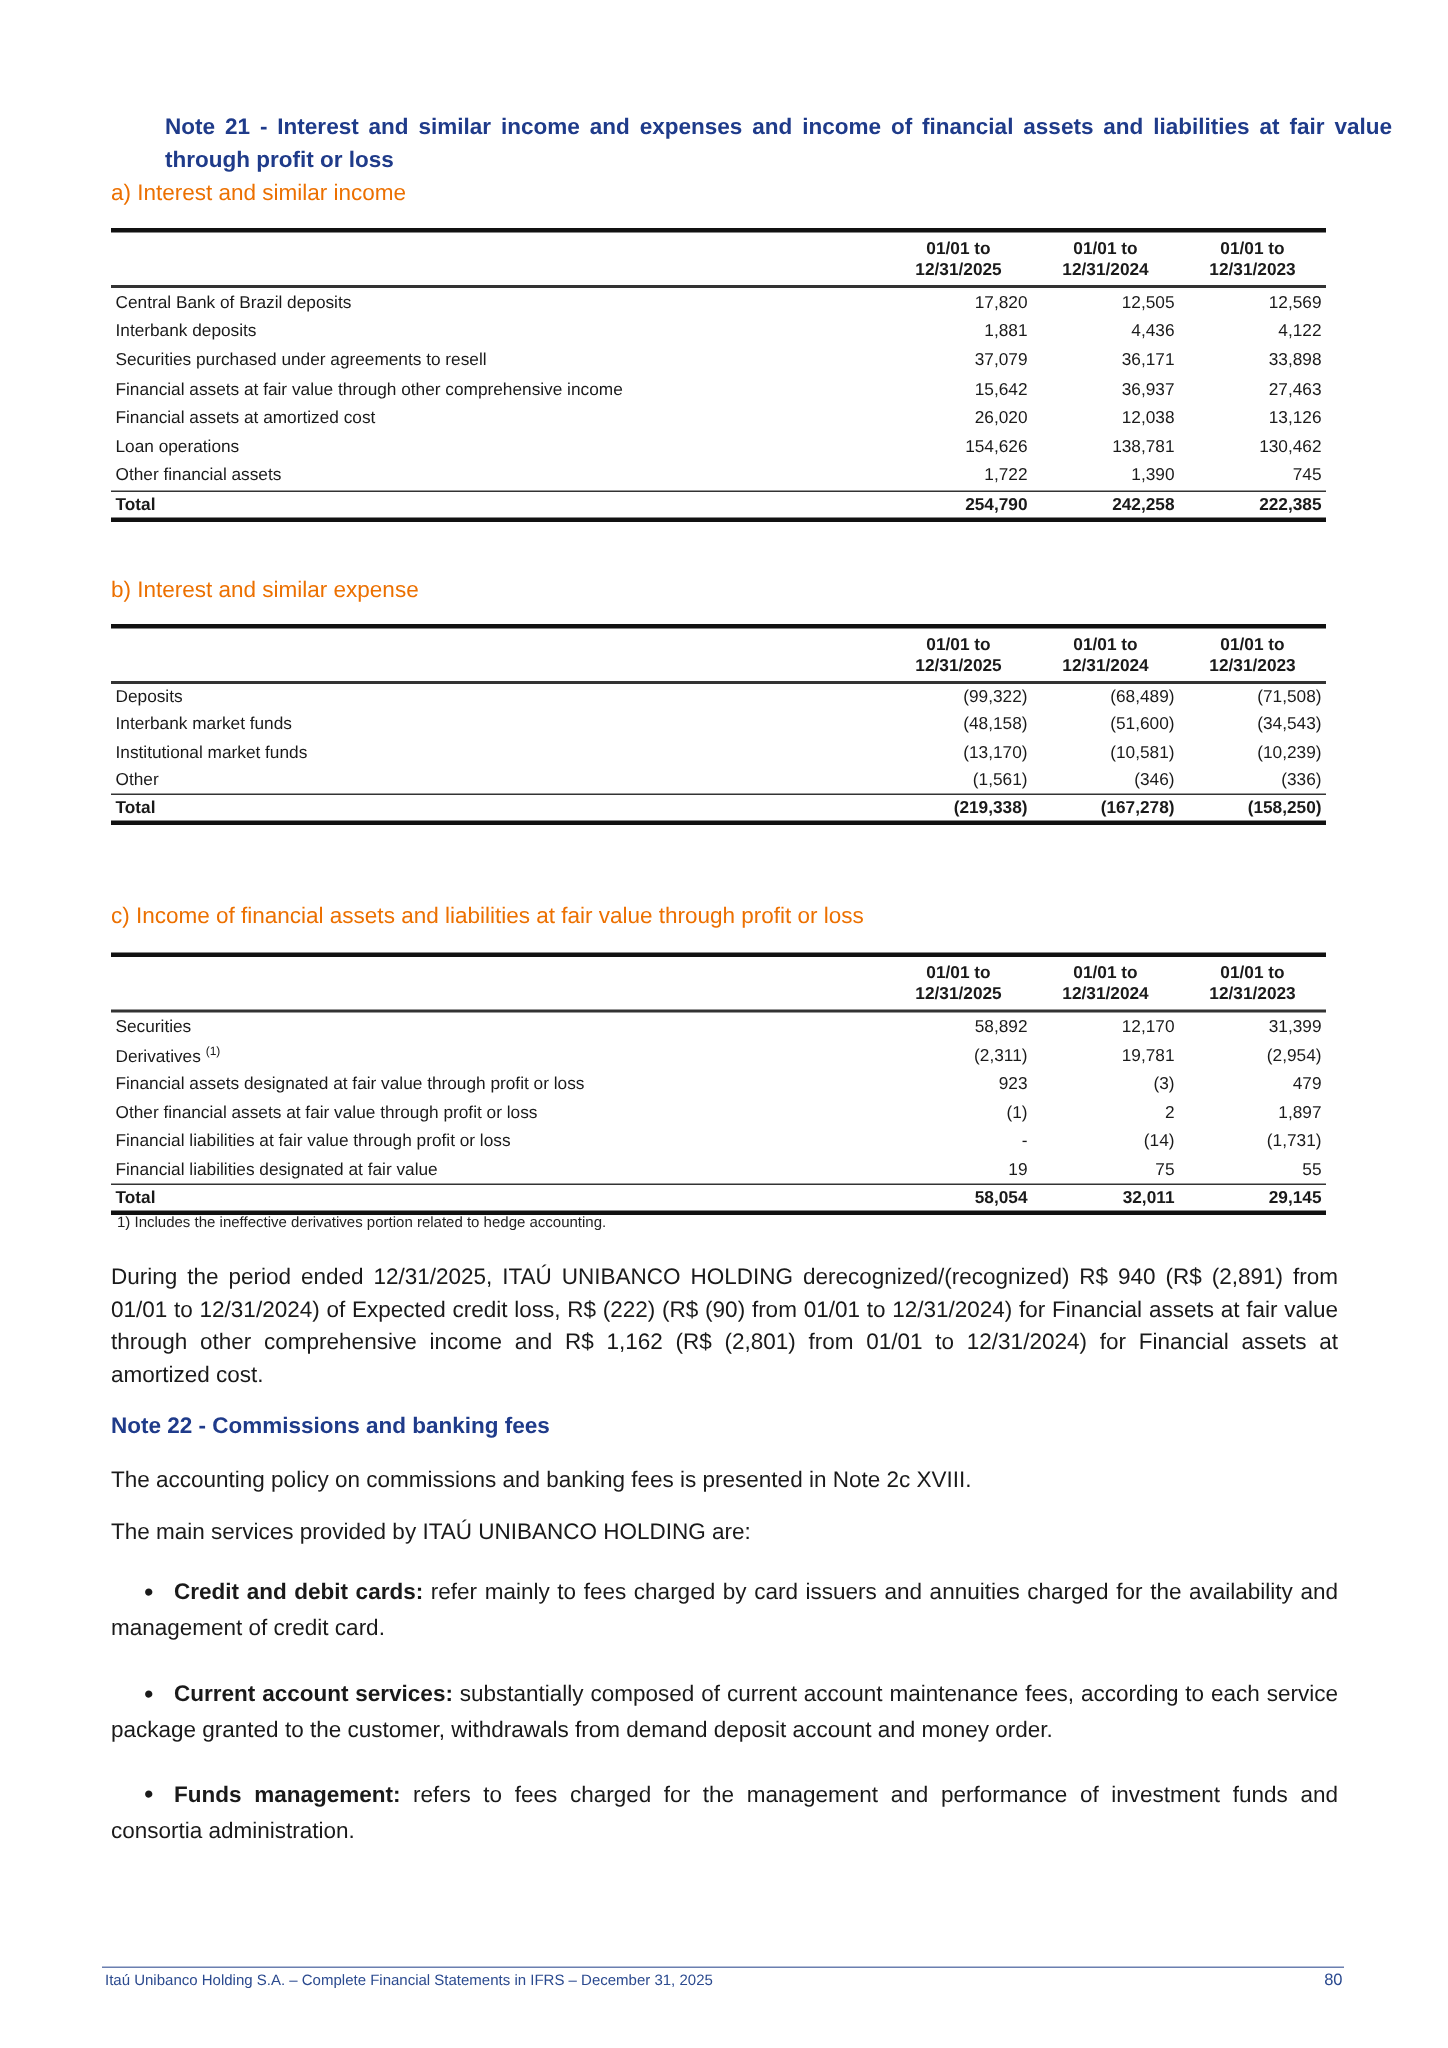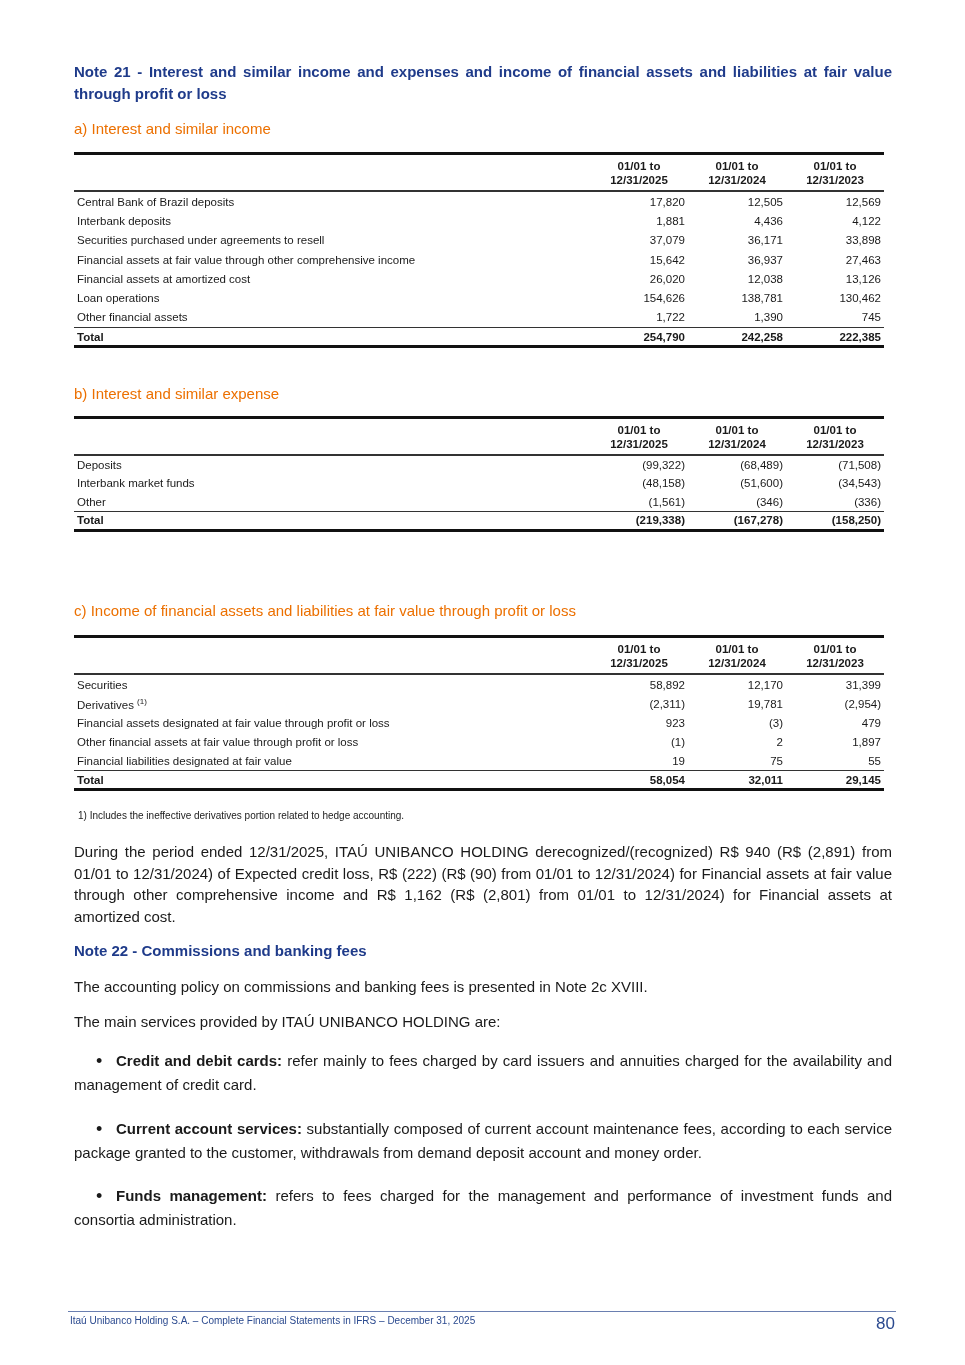"Note 21 - Interest and" div.note-title { margin-left: none -> 36px; top: 61px -> 74px }
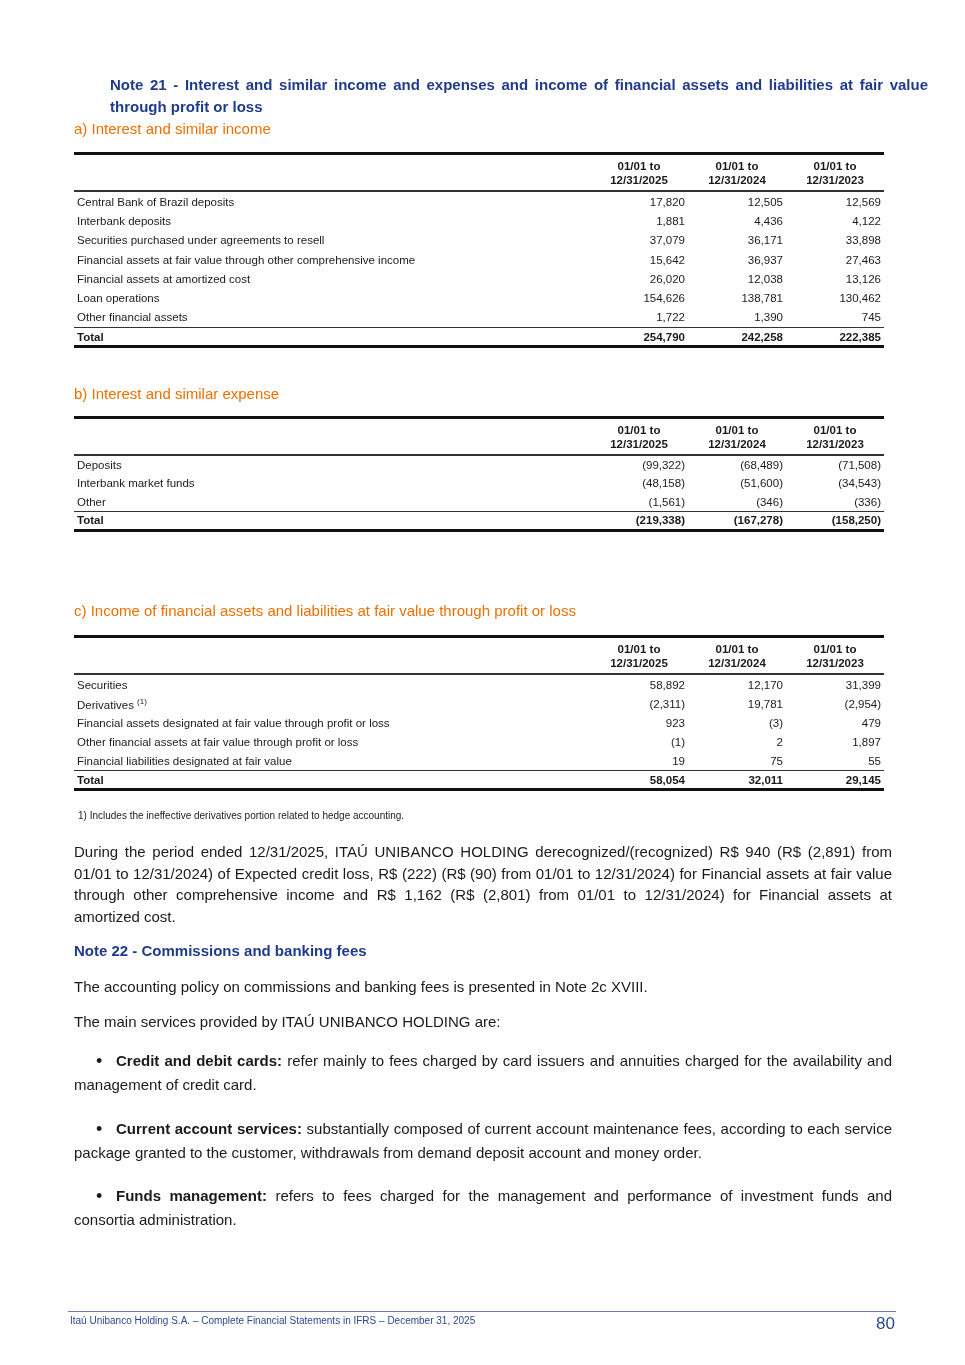"Institutional market funds" tr { html: none -> <tr> <td><span>Institutional market funds</span></td> <td>(13,170)</td> <td>(10,581)</td> <td>(10,239)</td> </tr> }
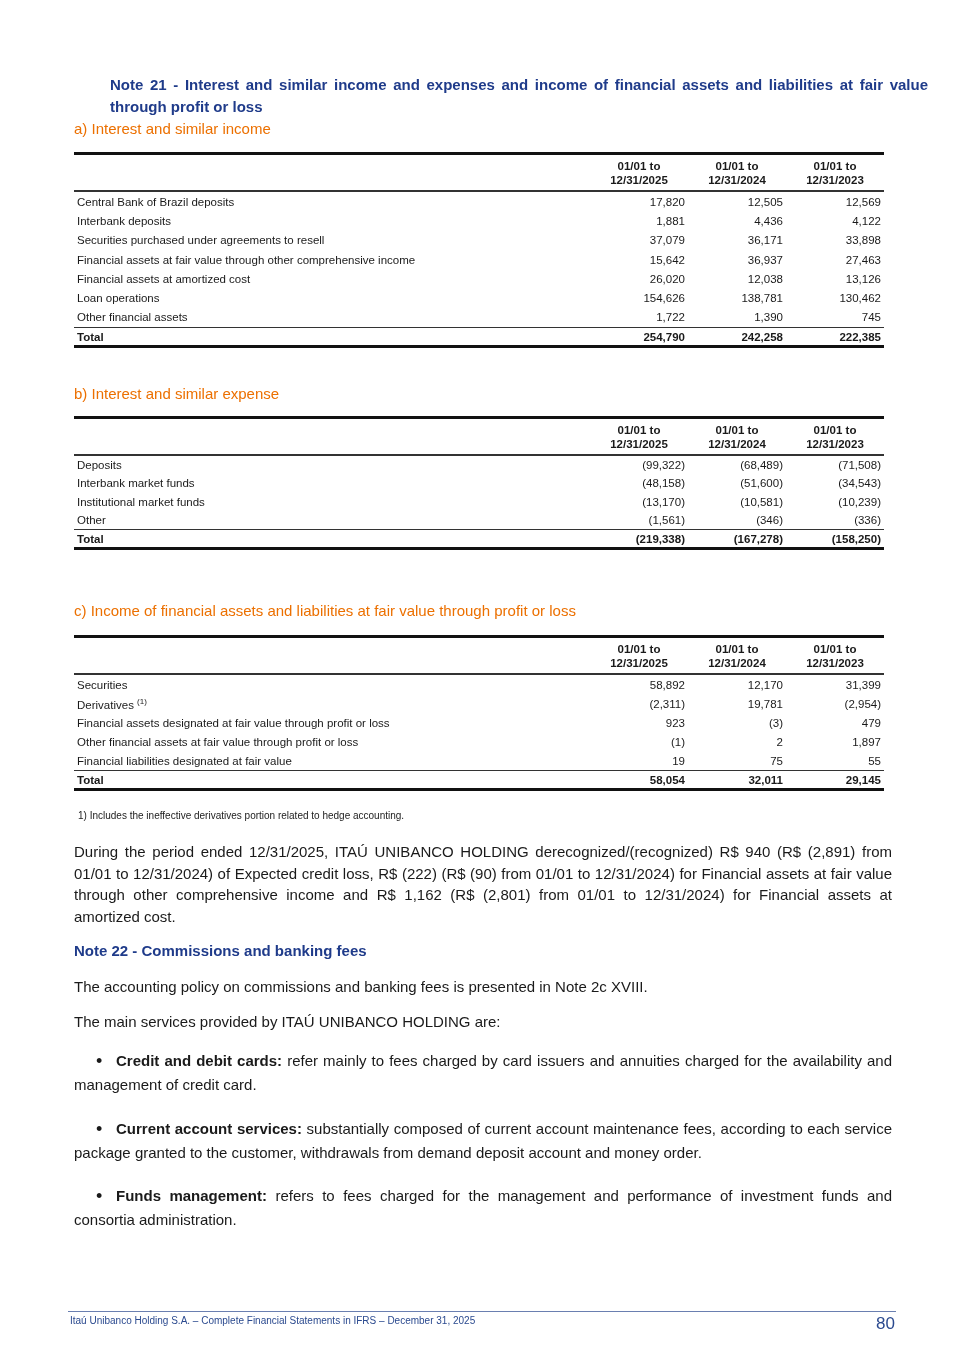"Financial liabilities at fair value" tr { html: none -> <tr> <td><span>Financial liabilities at fair value through profit or loss</span></td> <td>-</td> <td>(14)</td> <td>(1,731)</td> </tr> }
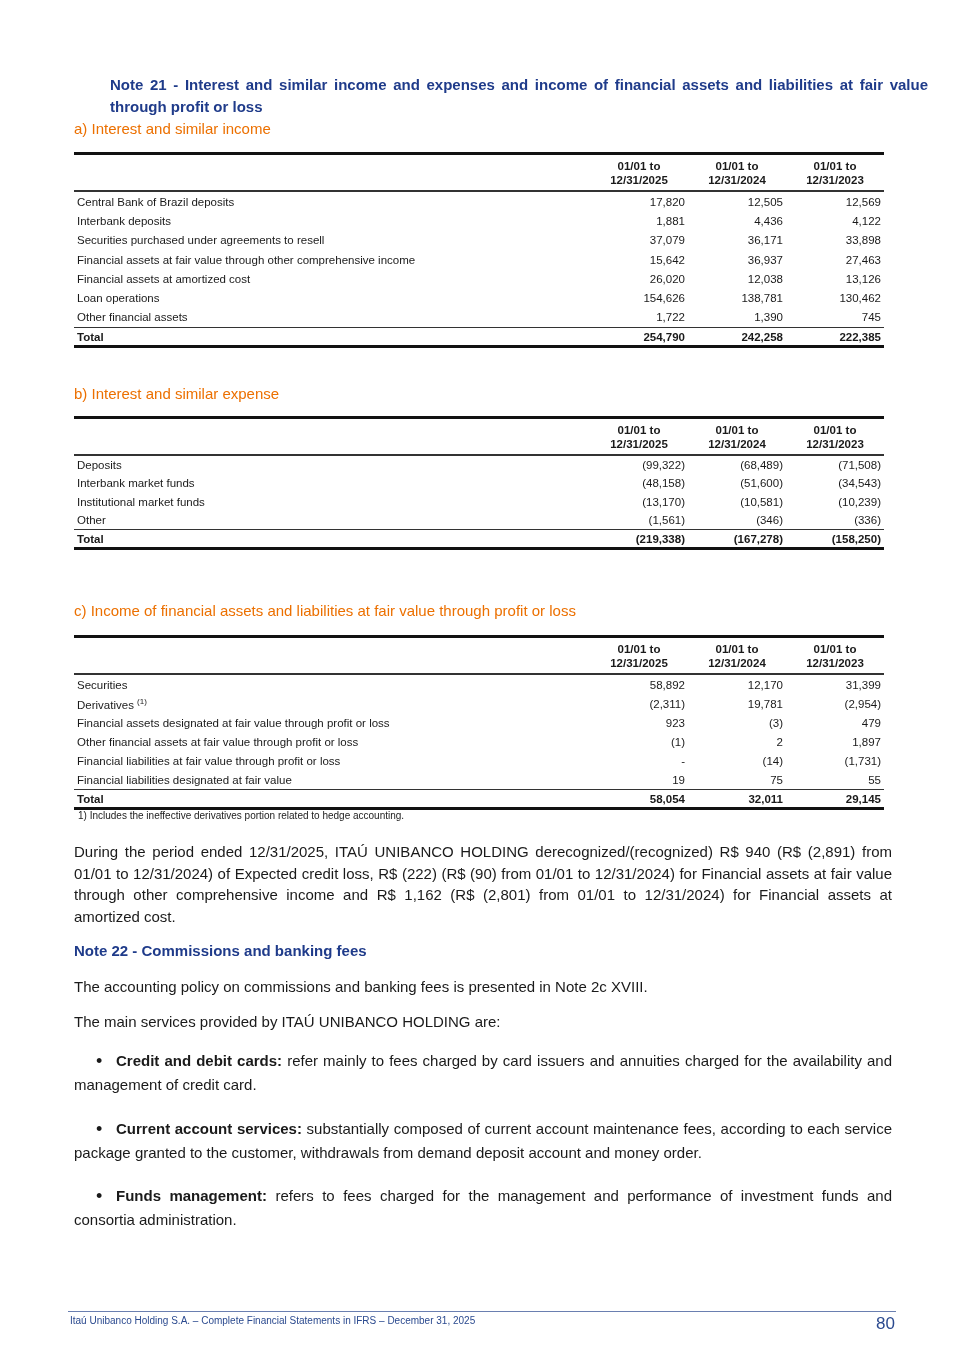"80" .footer-page { font-size: 17px -> 11px }
